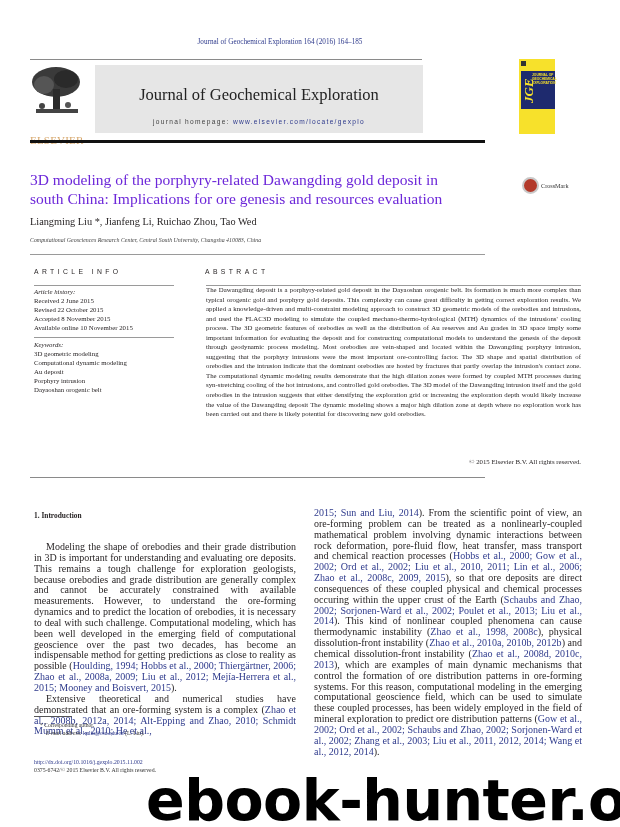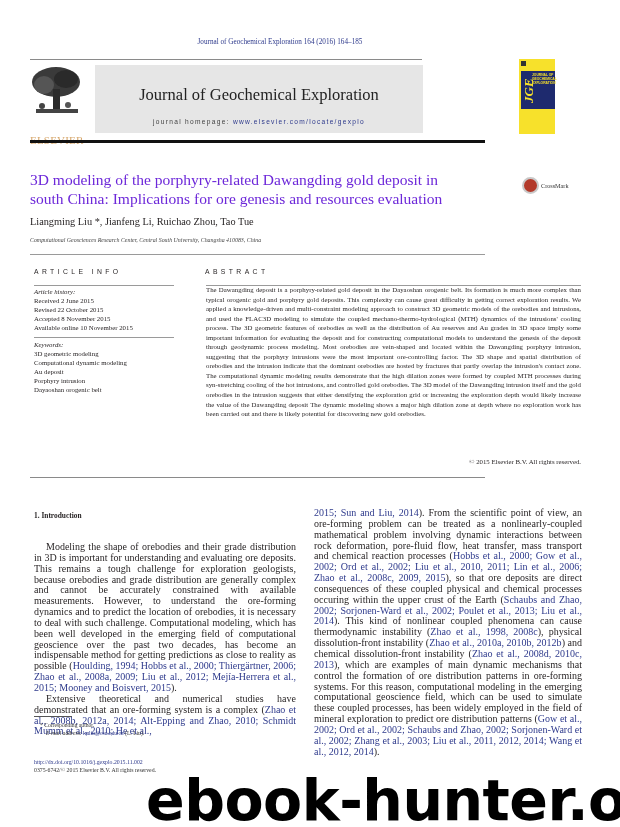"Liangming Liu *, Jianfeng Li," div.authors { text: Tue -> Wed }
